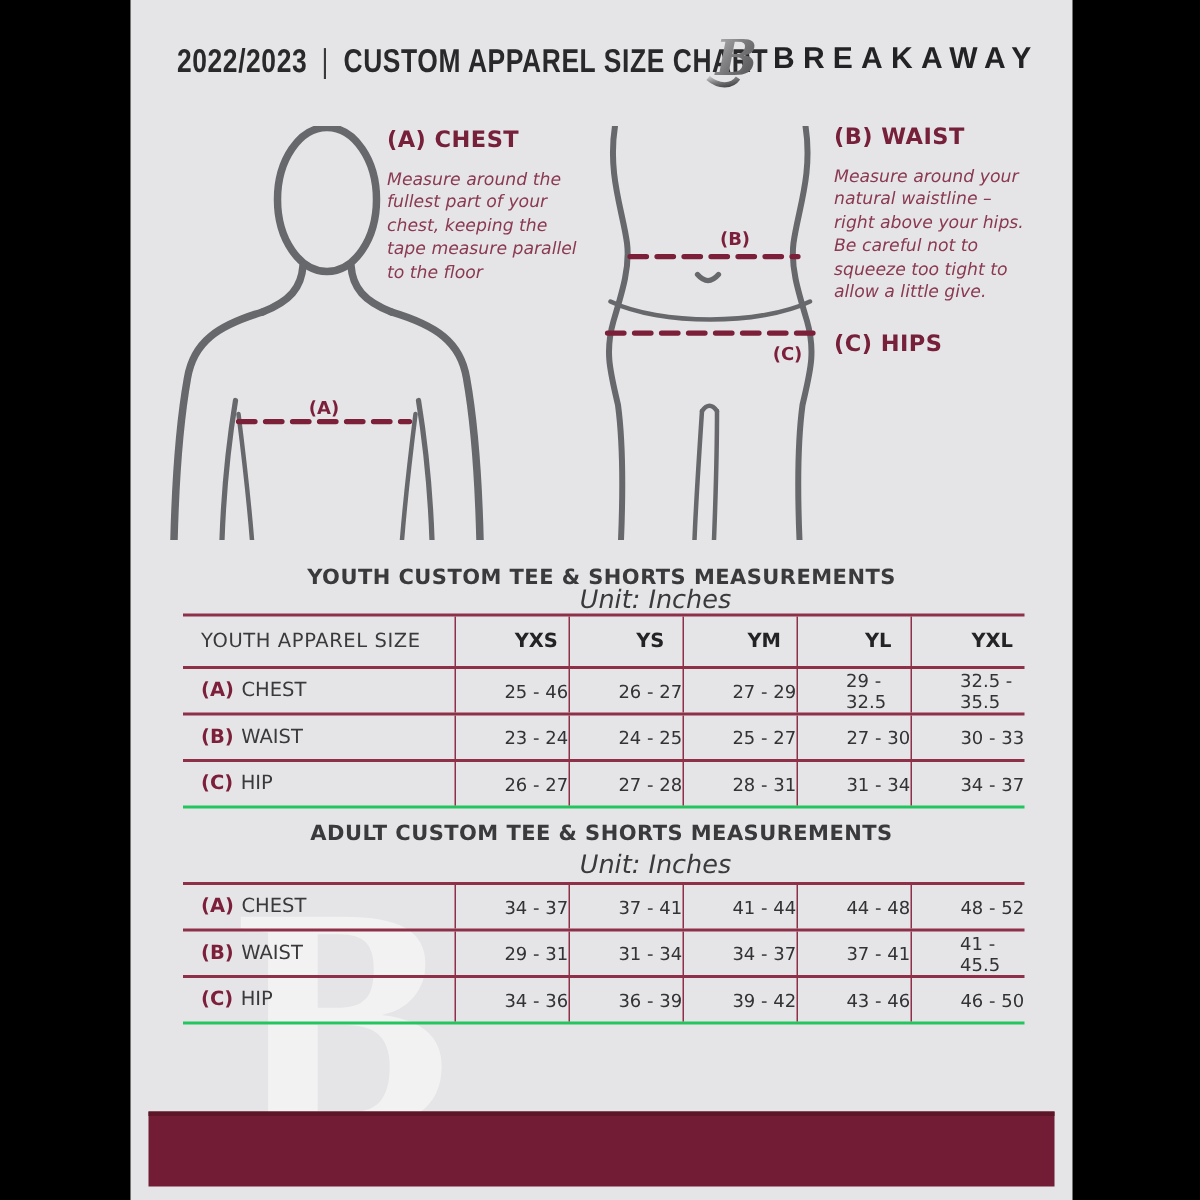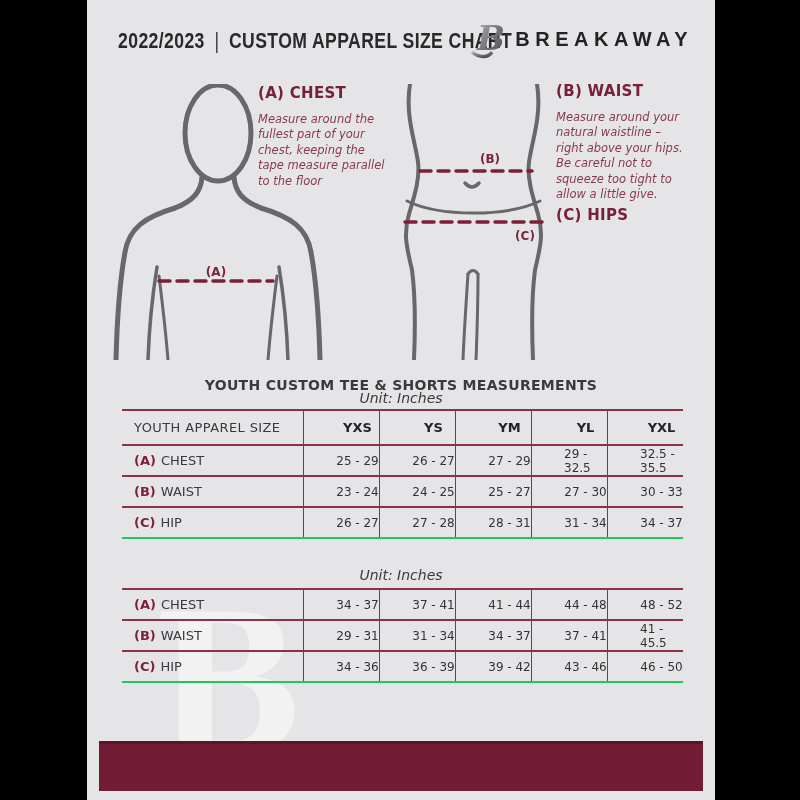"(C) HIPS" .guide-hips { top: 206px -> 220px }
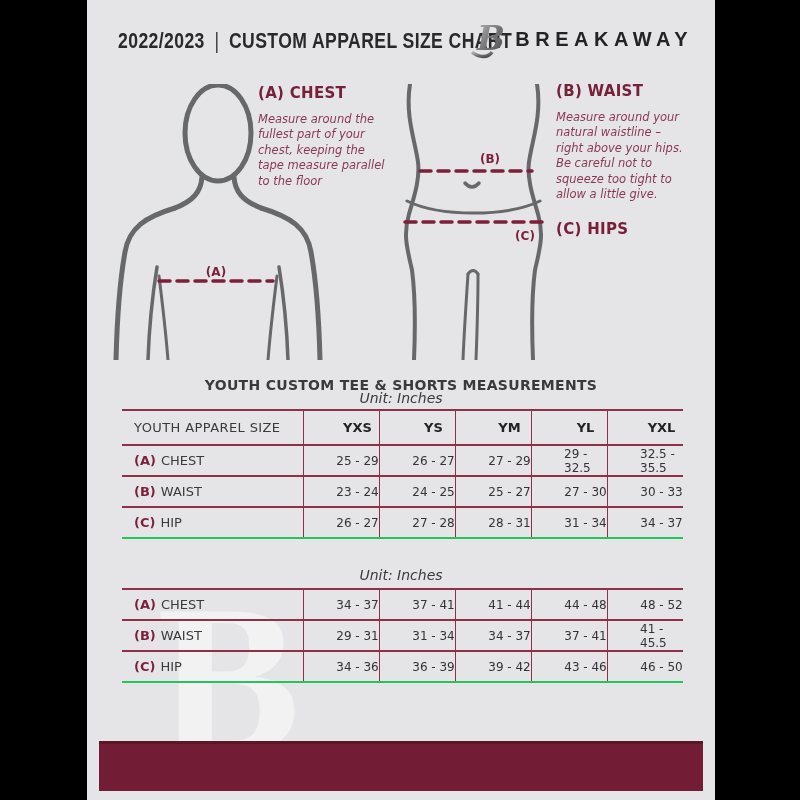"Unit: Inches" .sec-unit { font-size: 14px -> 17px; padding-left: none -> 36px }
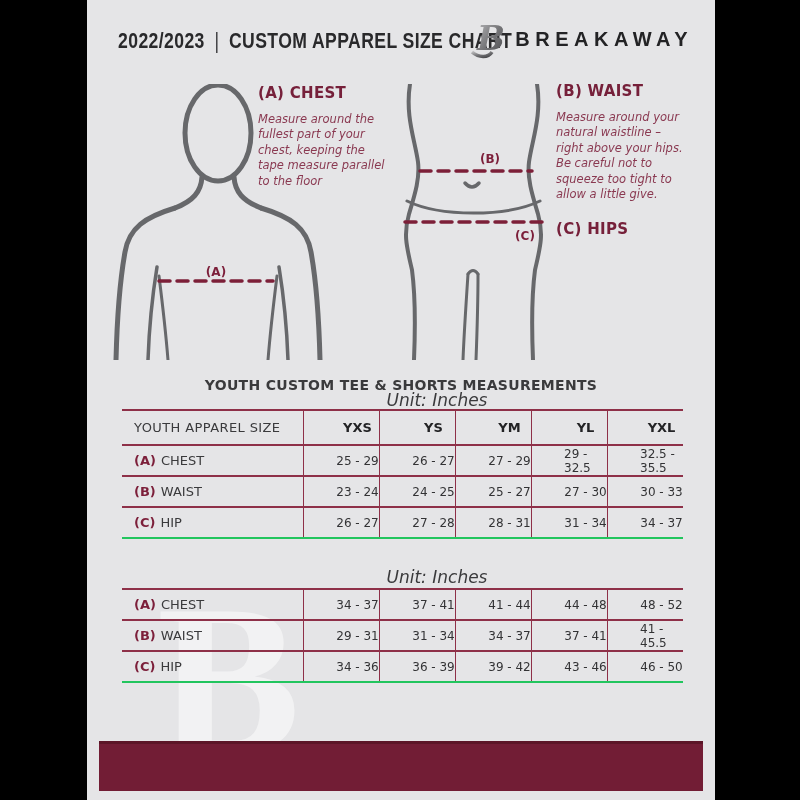"25 - 29" div.cell { text: 29 -> 46 }
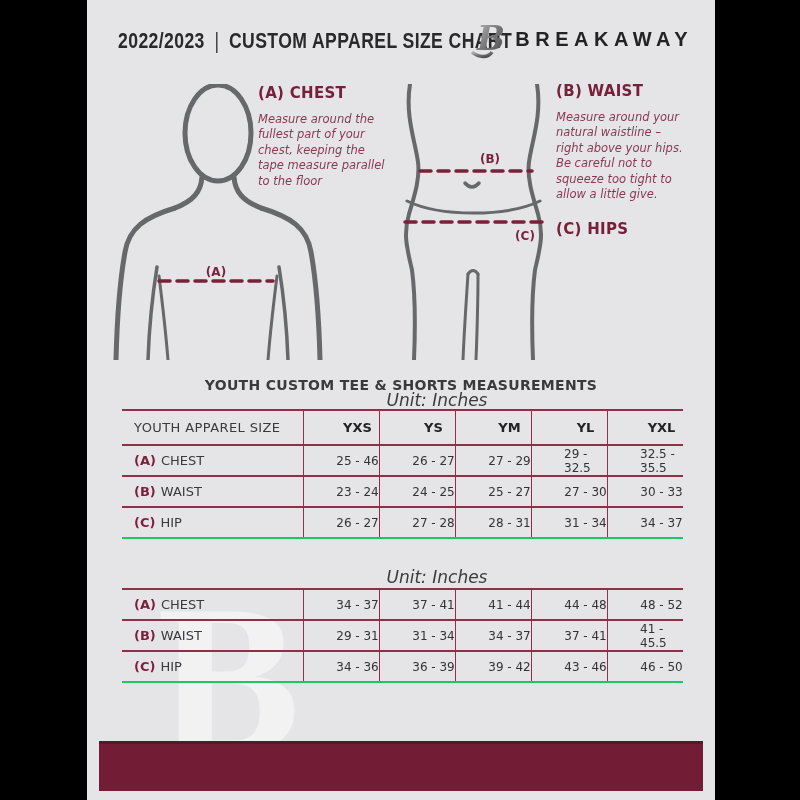"ADULT CUSTOM TEE & SHORTS" div.sec-title { html: none -> <div>ADULT CUSTOM TEE &amp; SHORTS MEASUREMENTS</div> }
